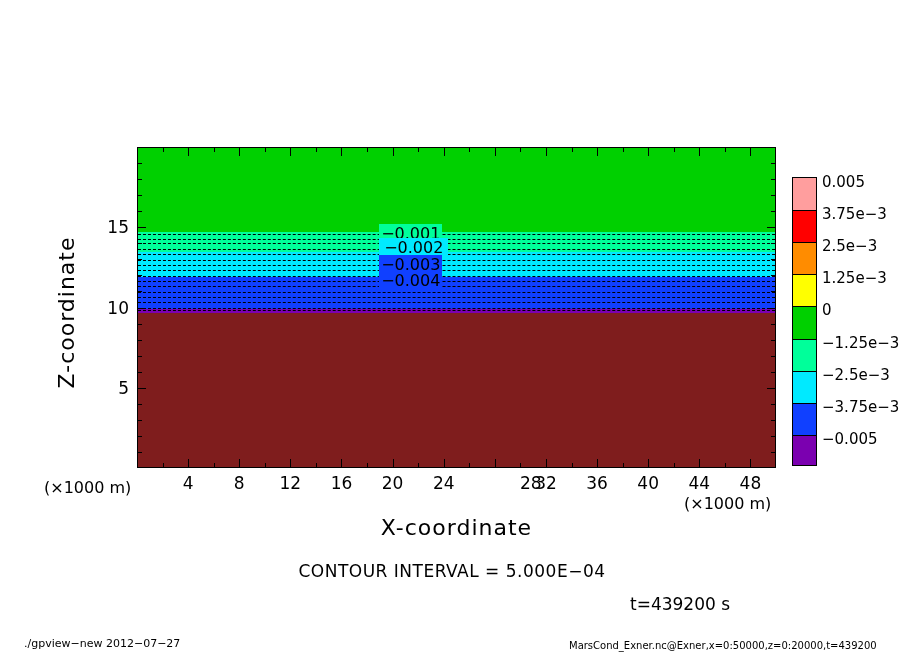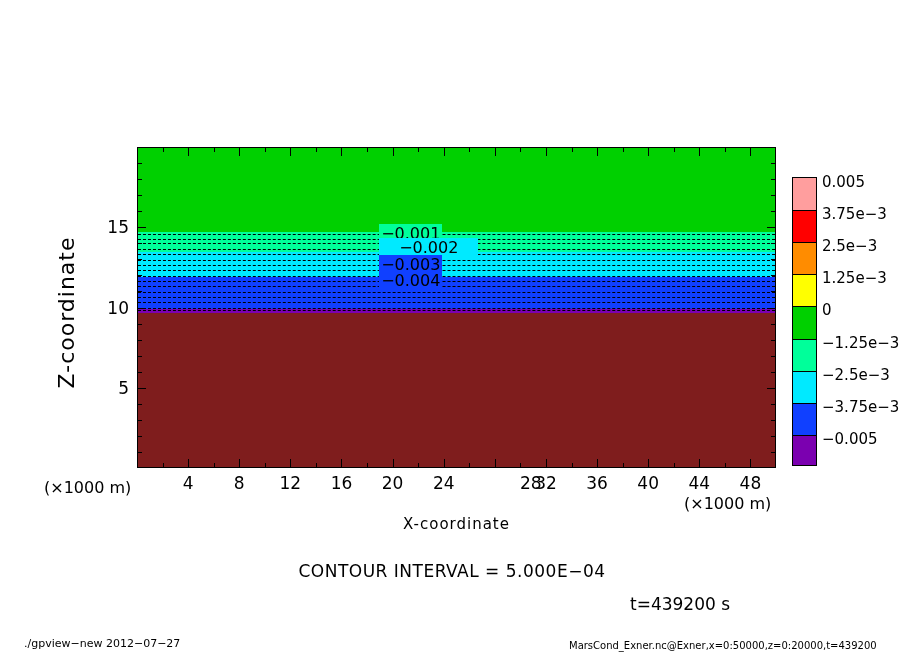"−0.002" div.clabel { padding: 0px 20px -> 0px 5px }
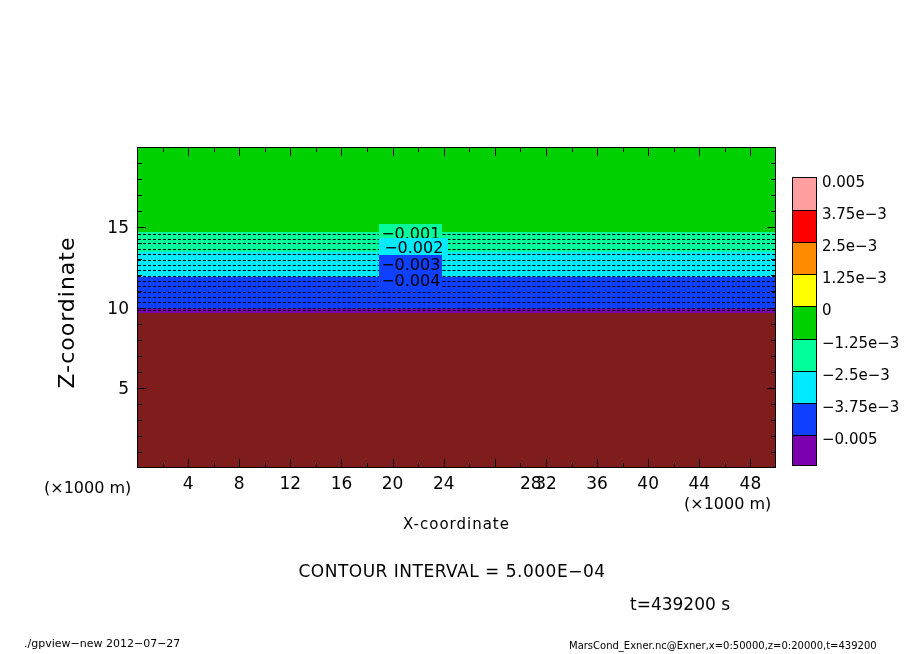"X-coordinate" #xaxis-title { font-size: 15px -> 22px }
